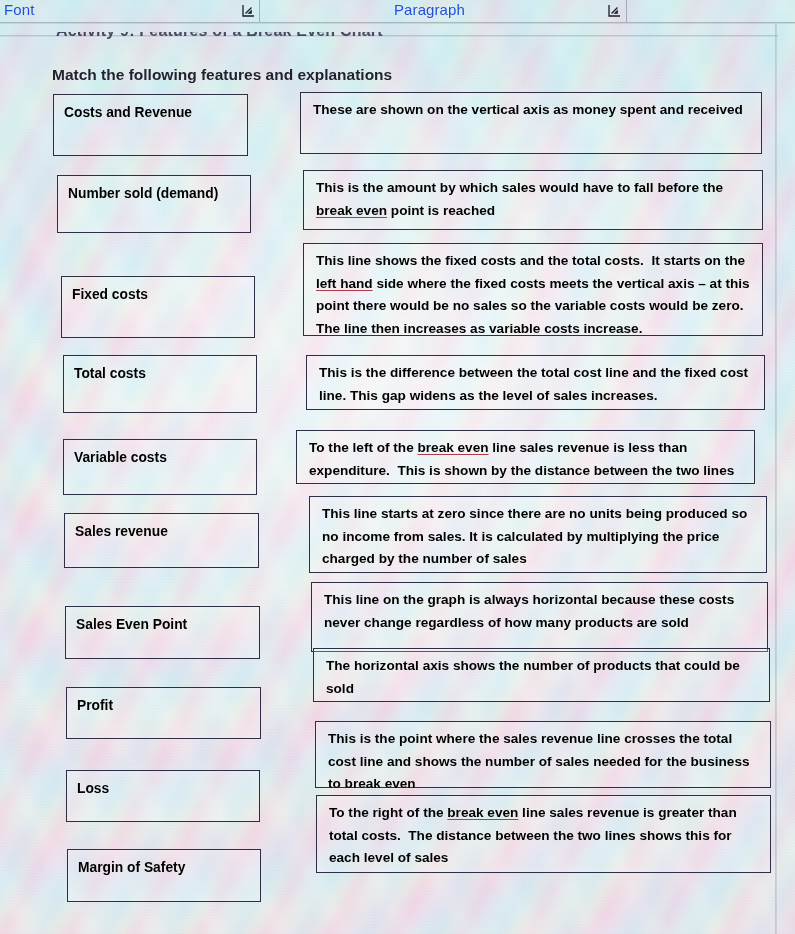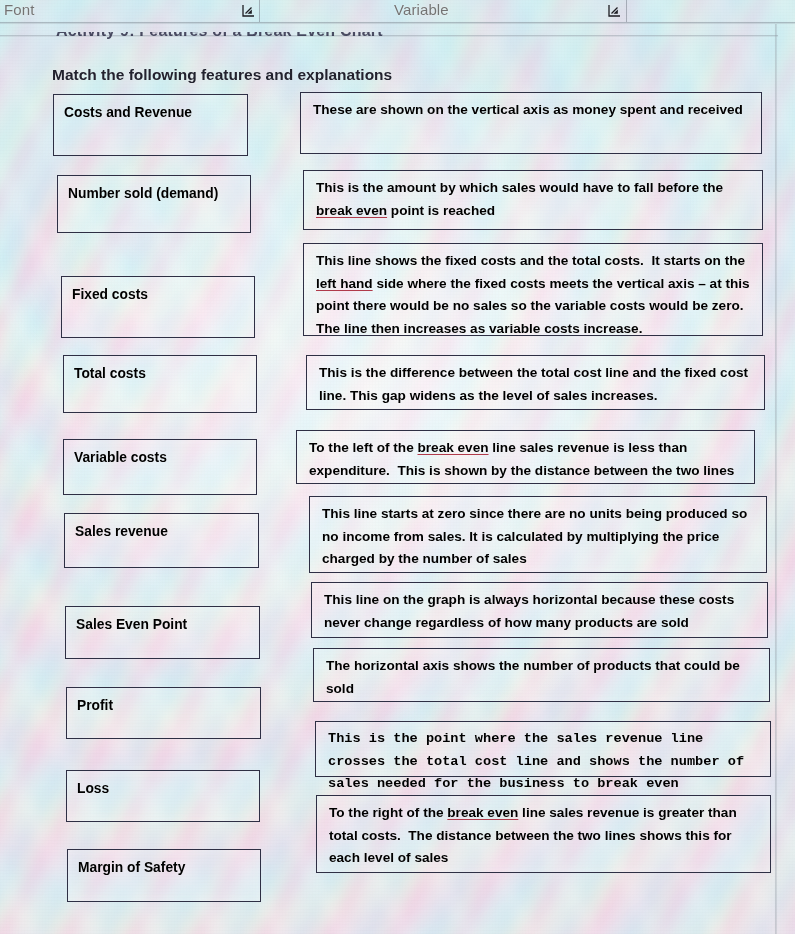"Font" .ribbon-group-label { color: #737373 -> #1d4ed8 }
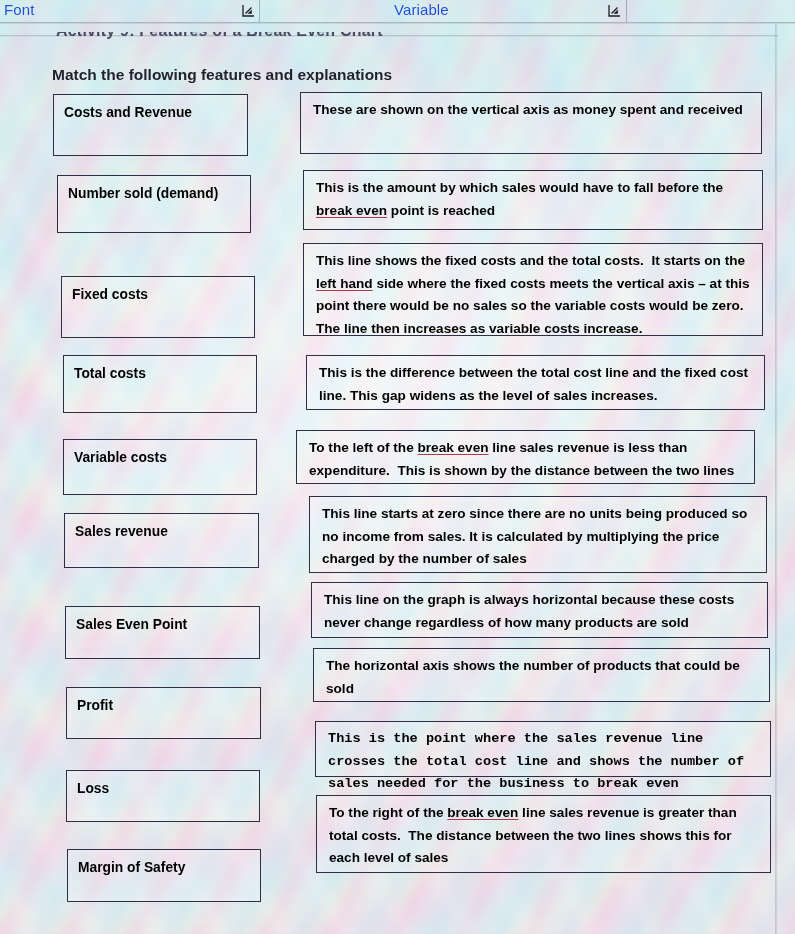"Variable" div.ribbon-group-label { text: Variable -> Paragraph }
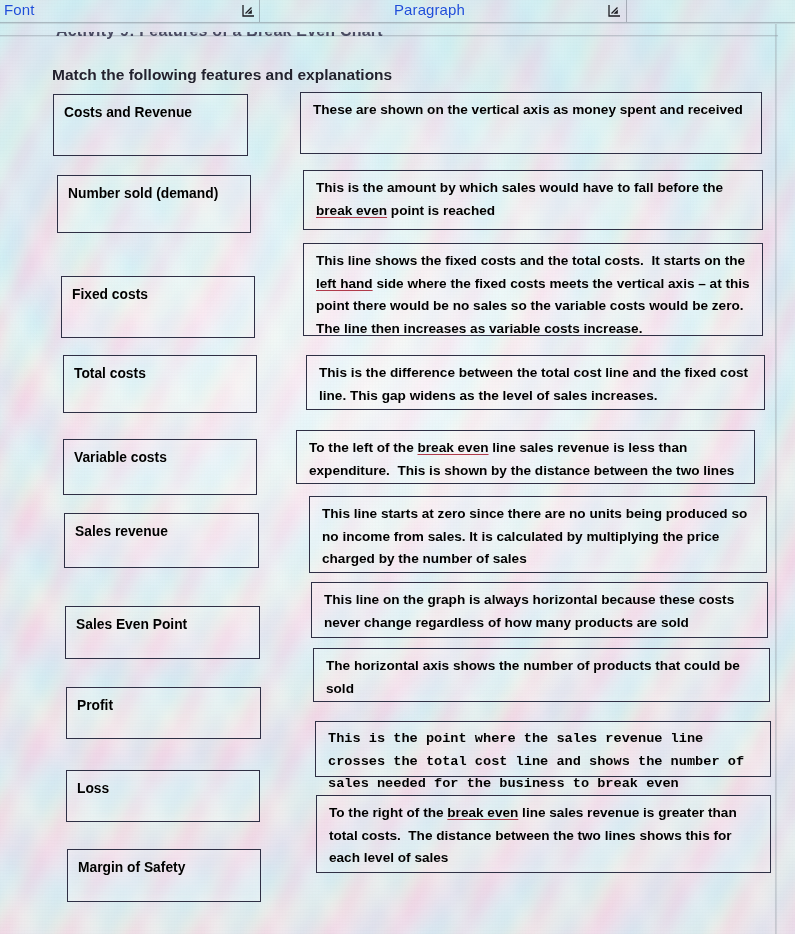"This line on the graph" div.mbox { height: 56px -> 70px }
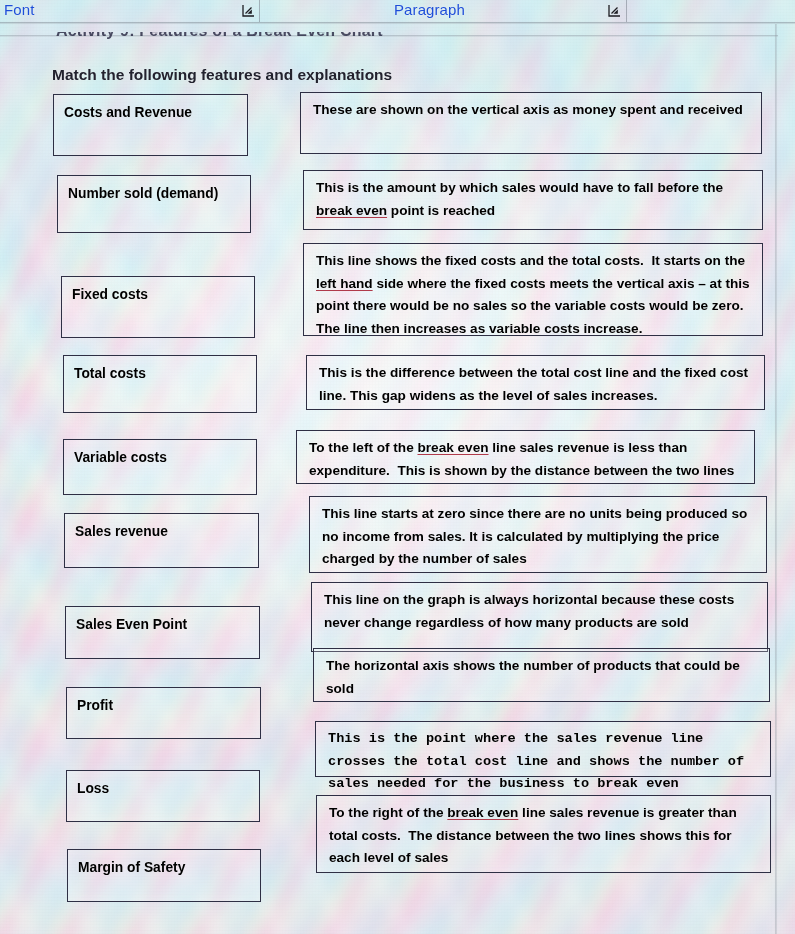"This is the point where" div.mbox { font-family: Liberation Mono, monospace -> none; height: 56px -> 67px }
